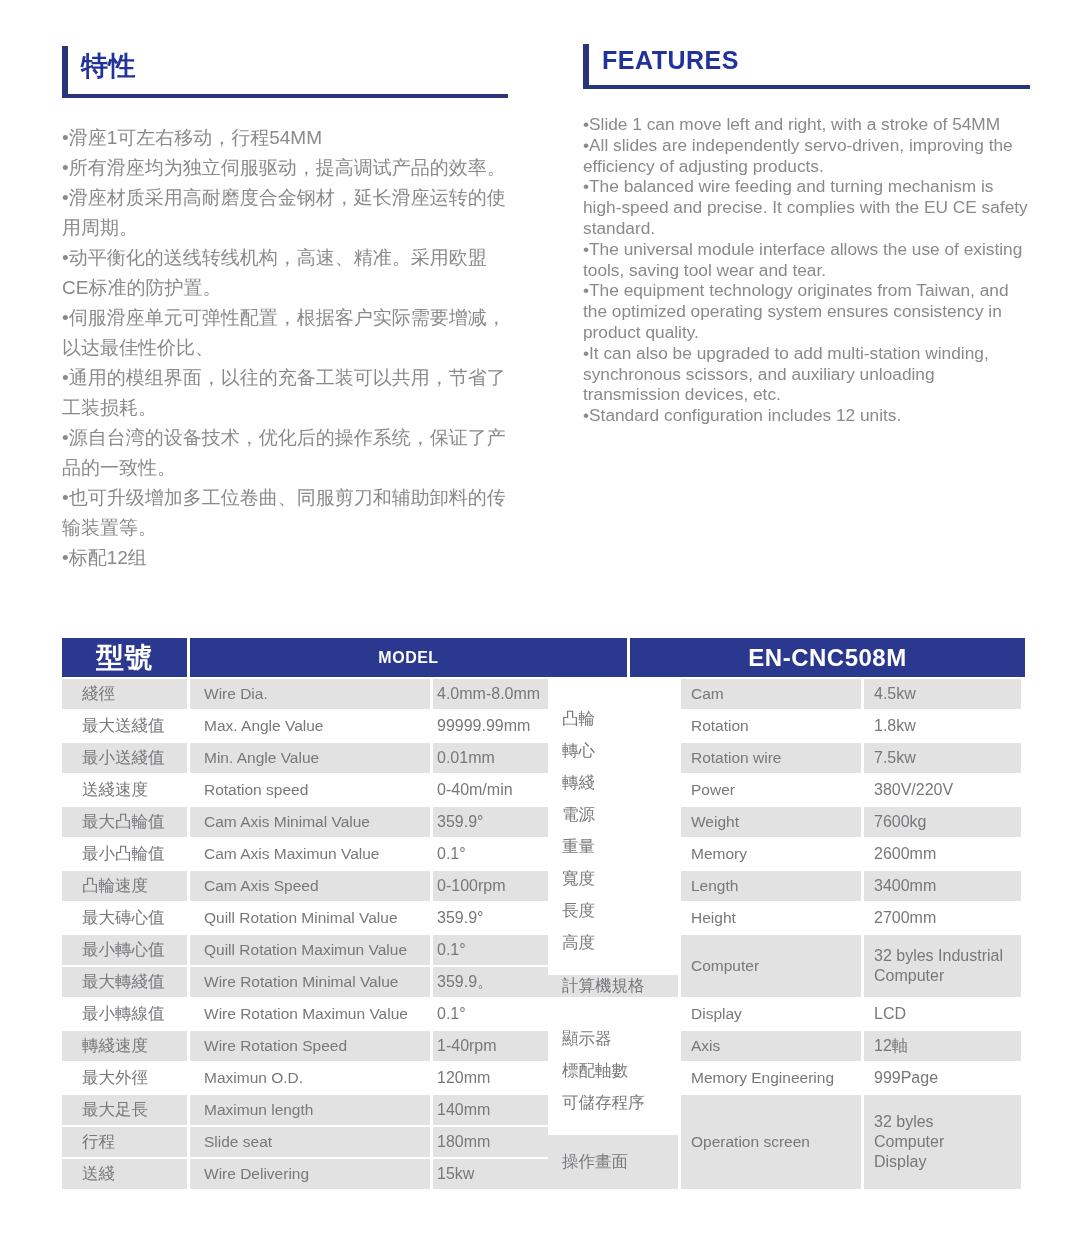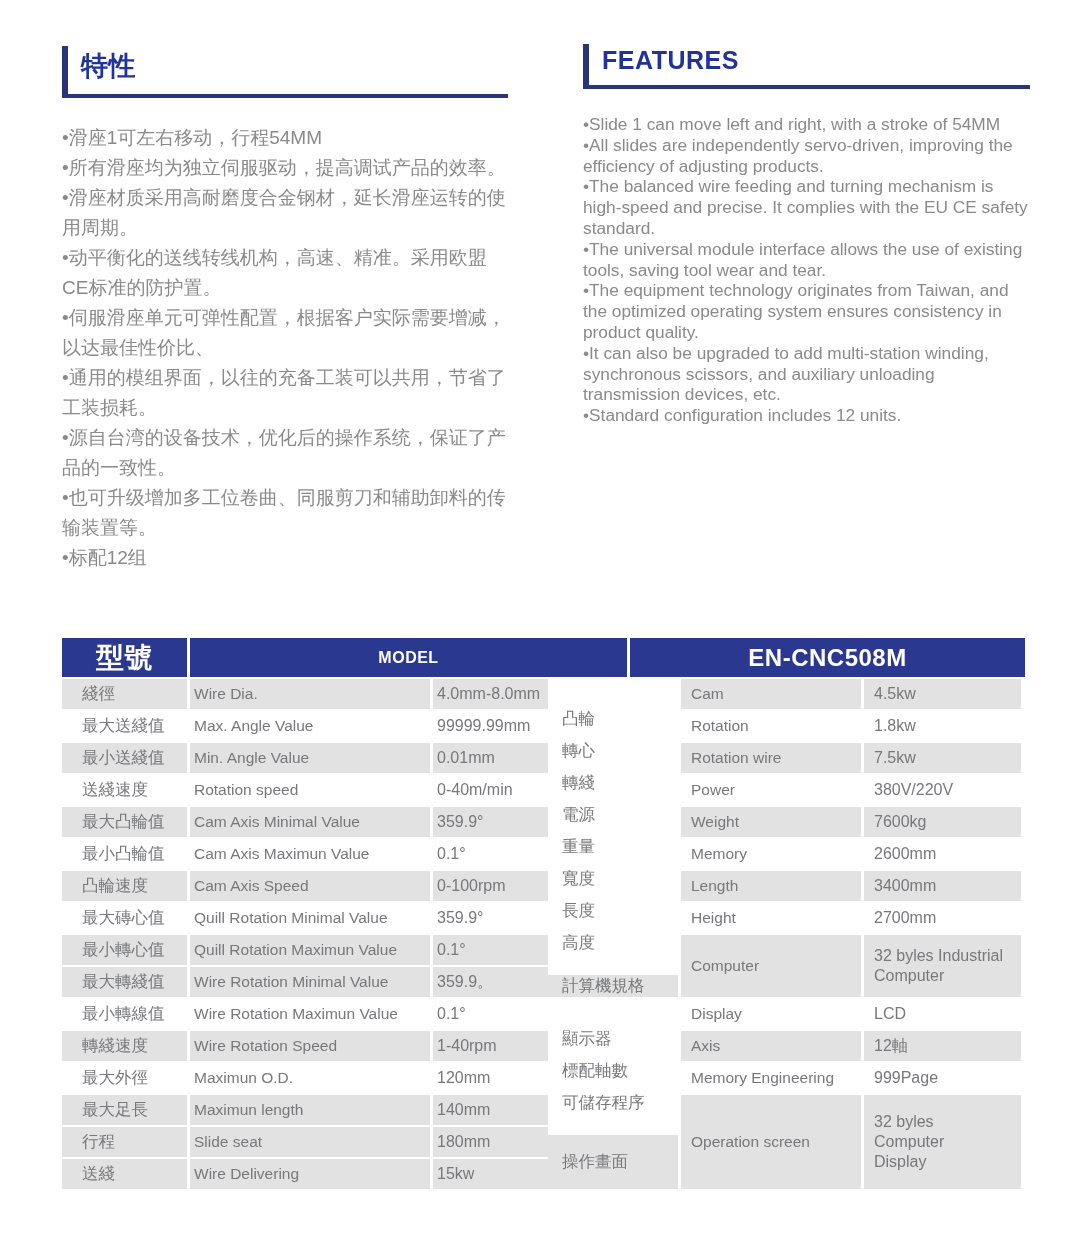"Wire Dia." .cell.en { padding-left: 4px -> 14px }
